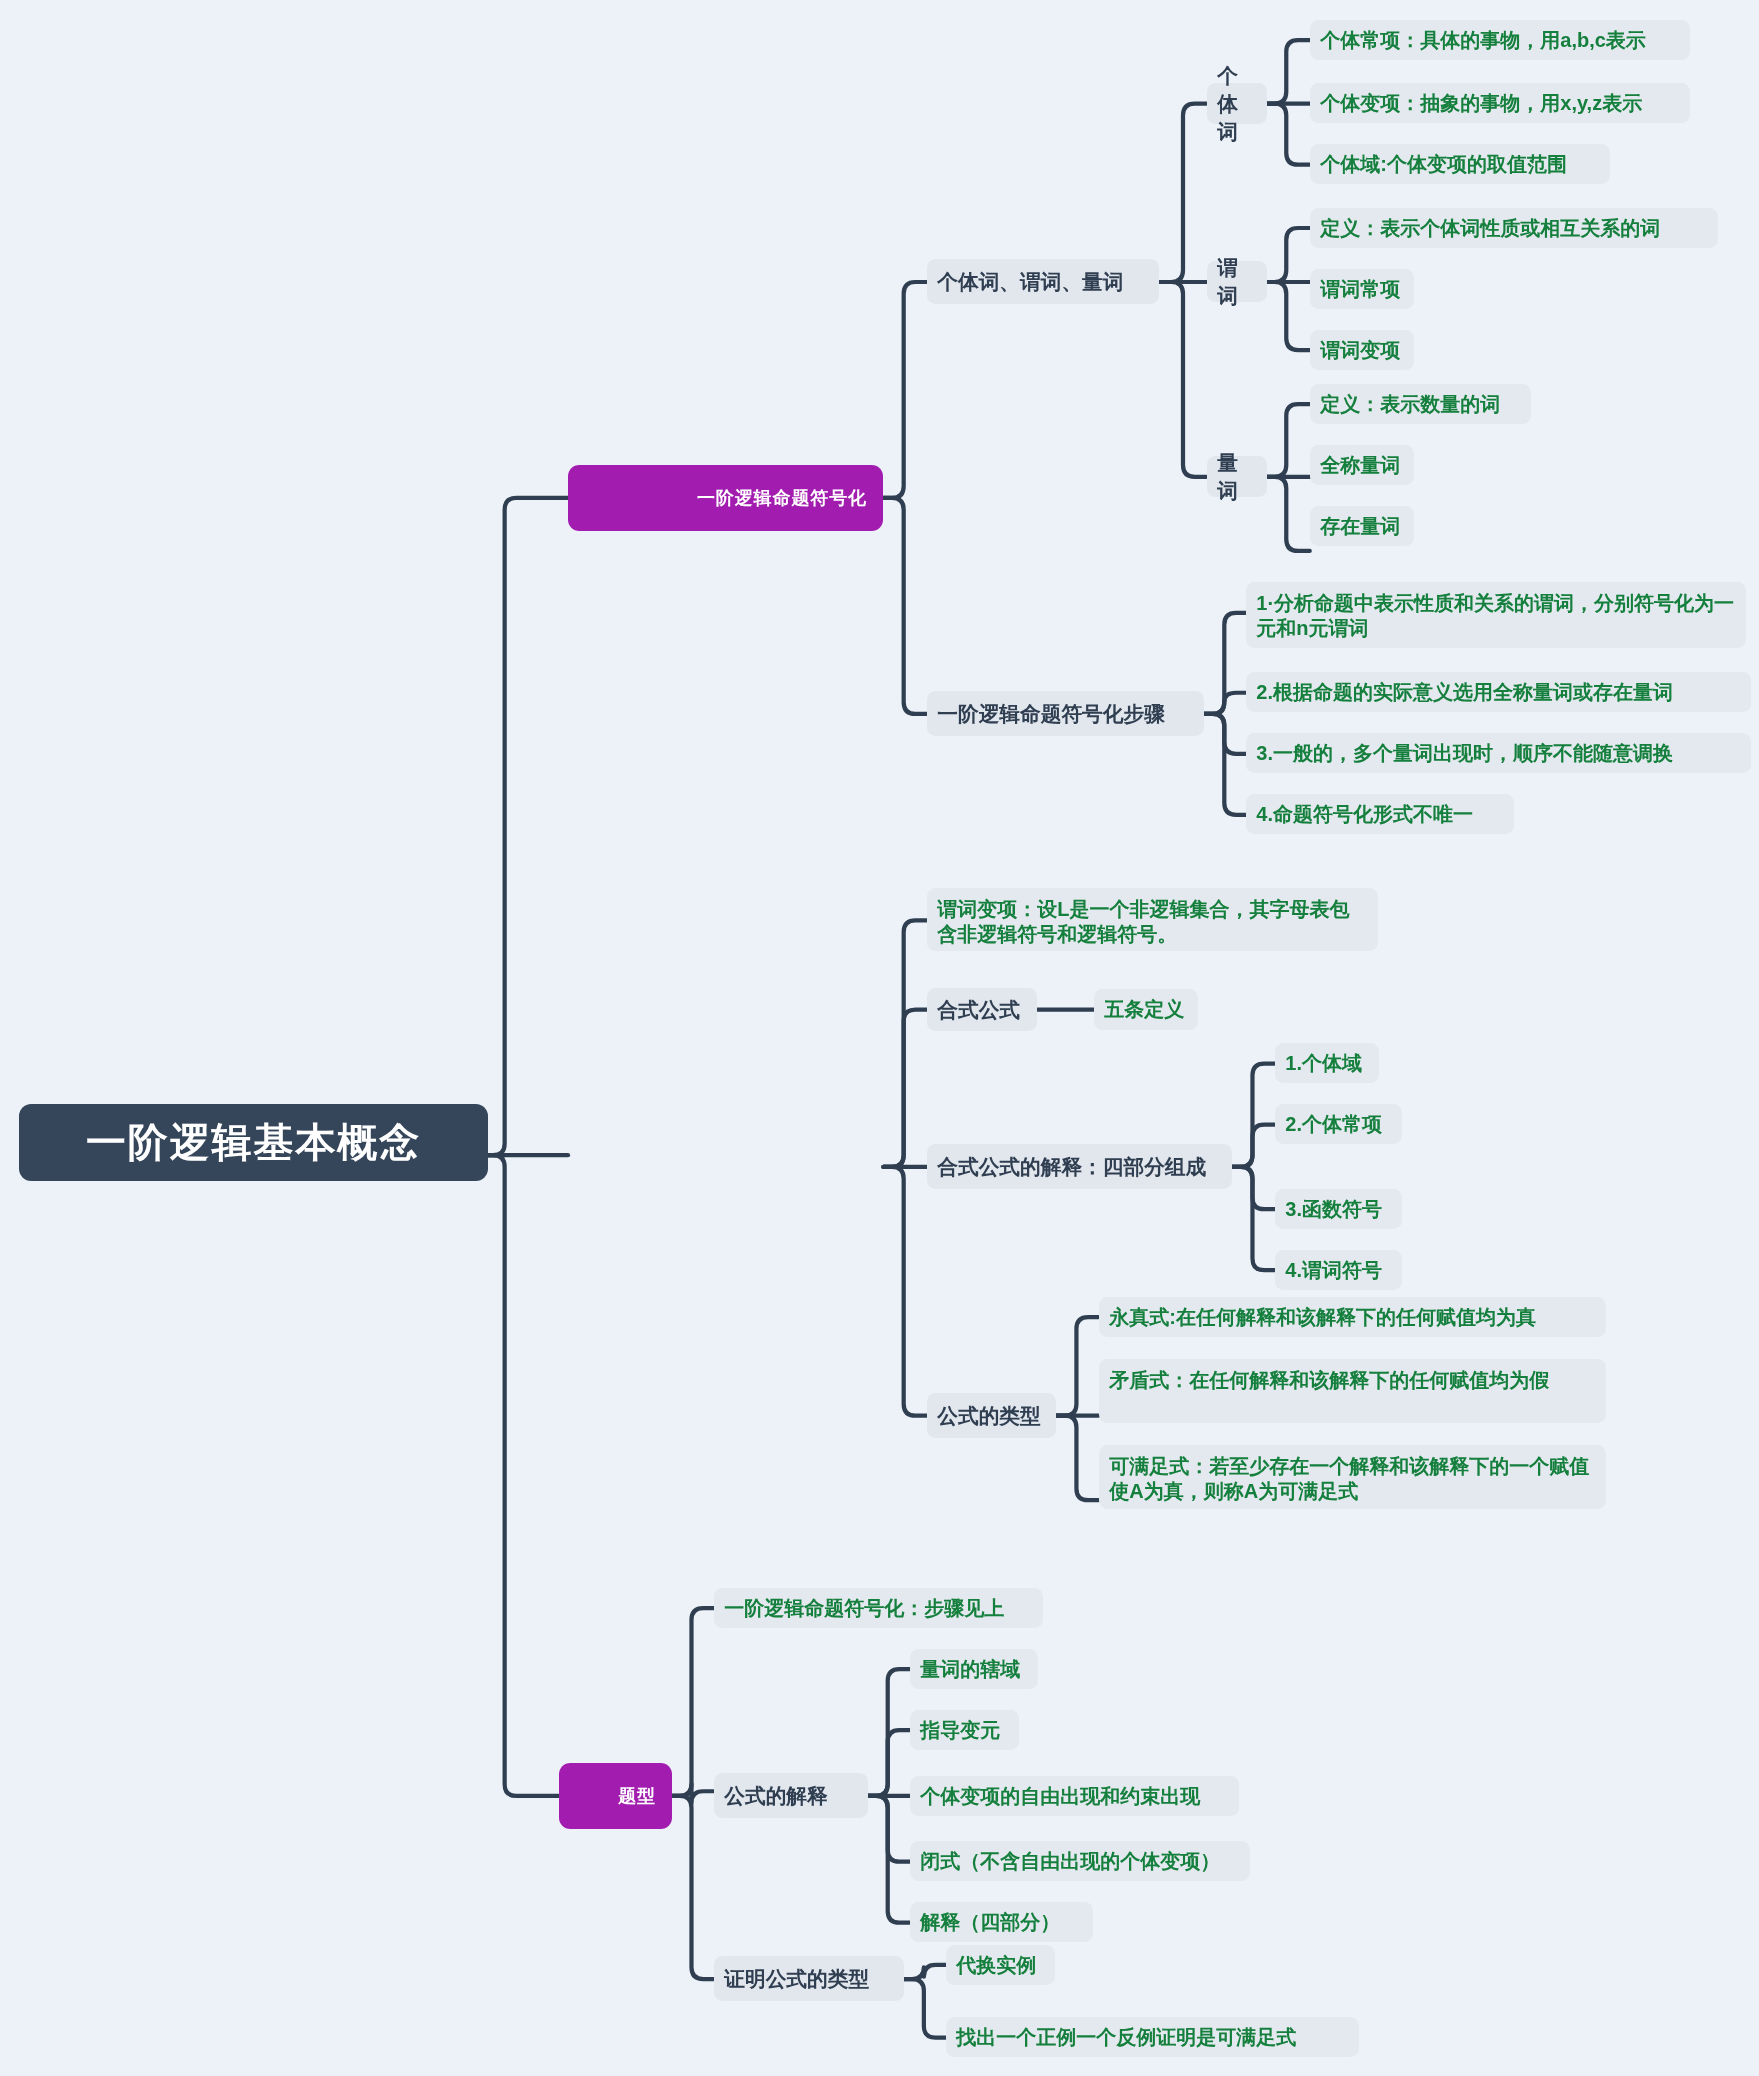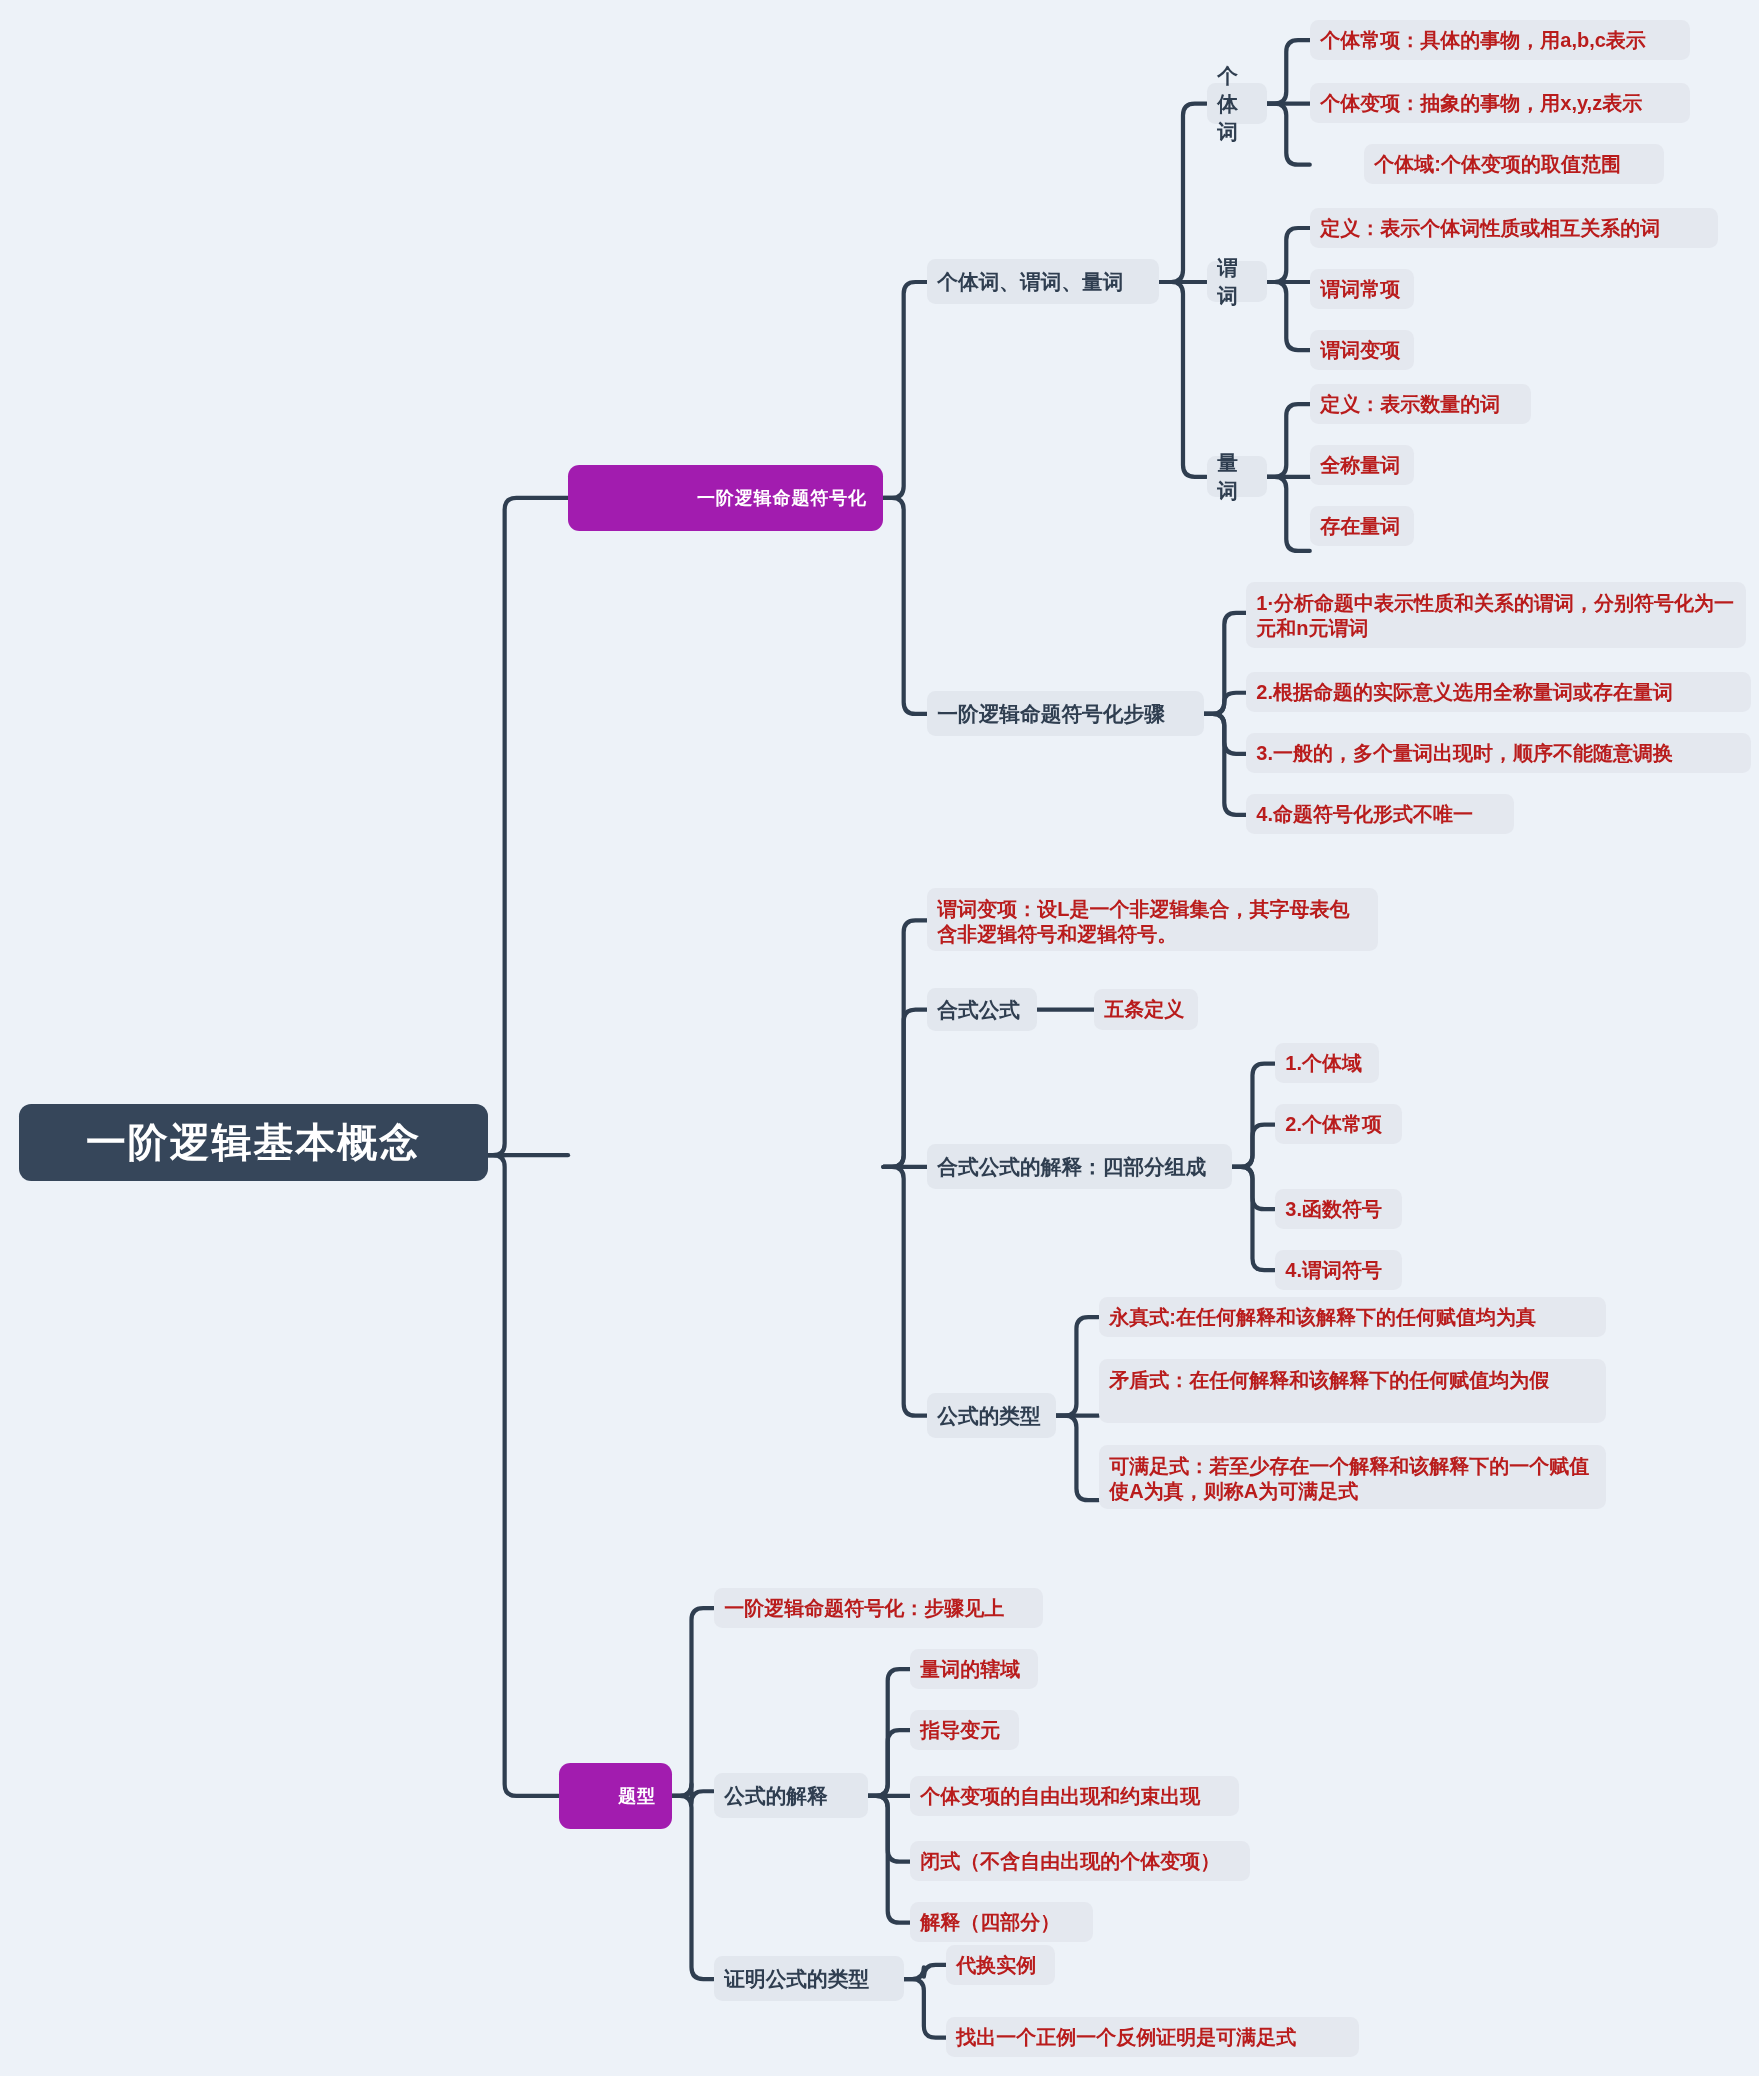"个体常项：具体的事物，用a,b,c表示" .n-l4 { color: #b91c1c -> #15803d }
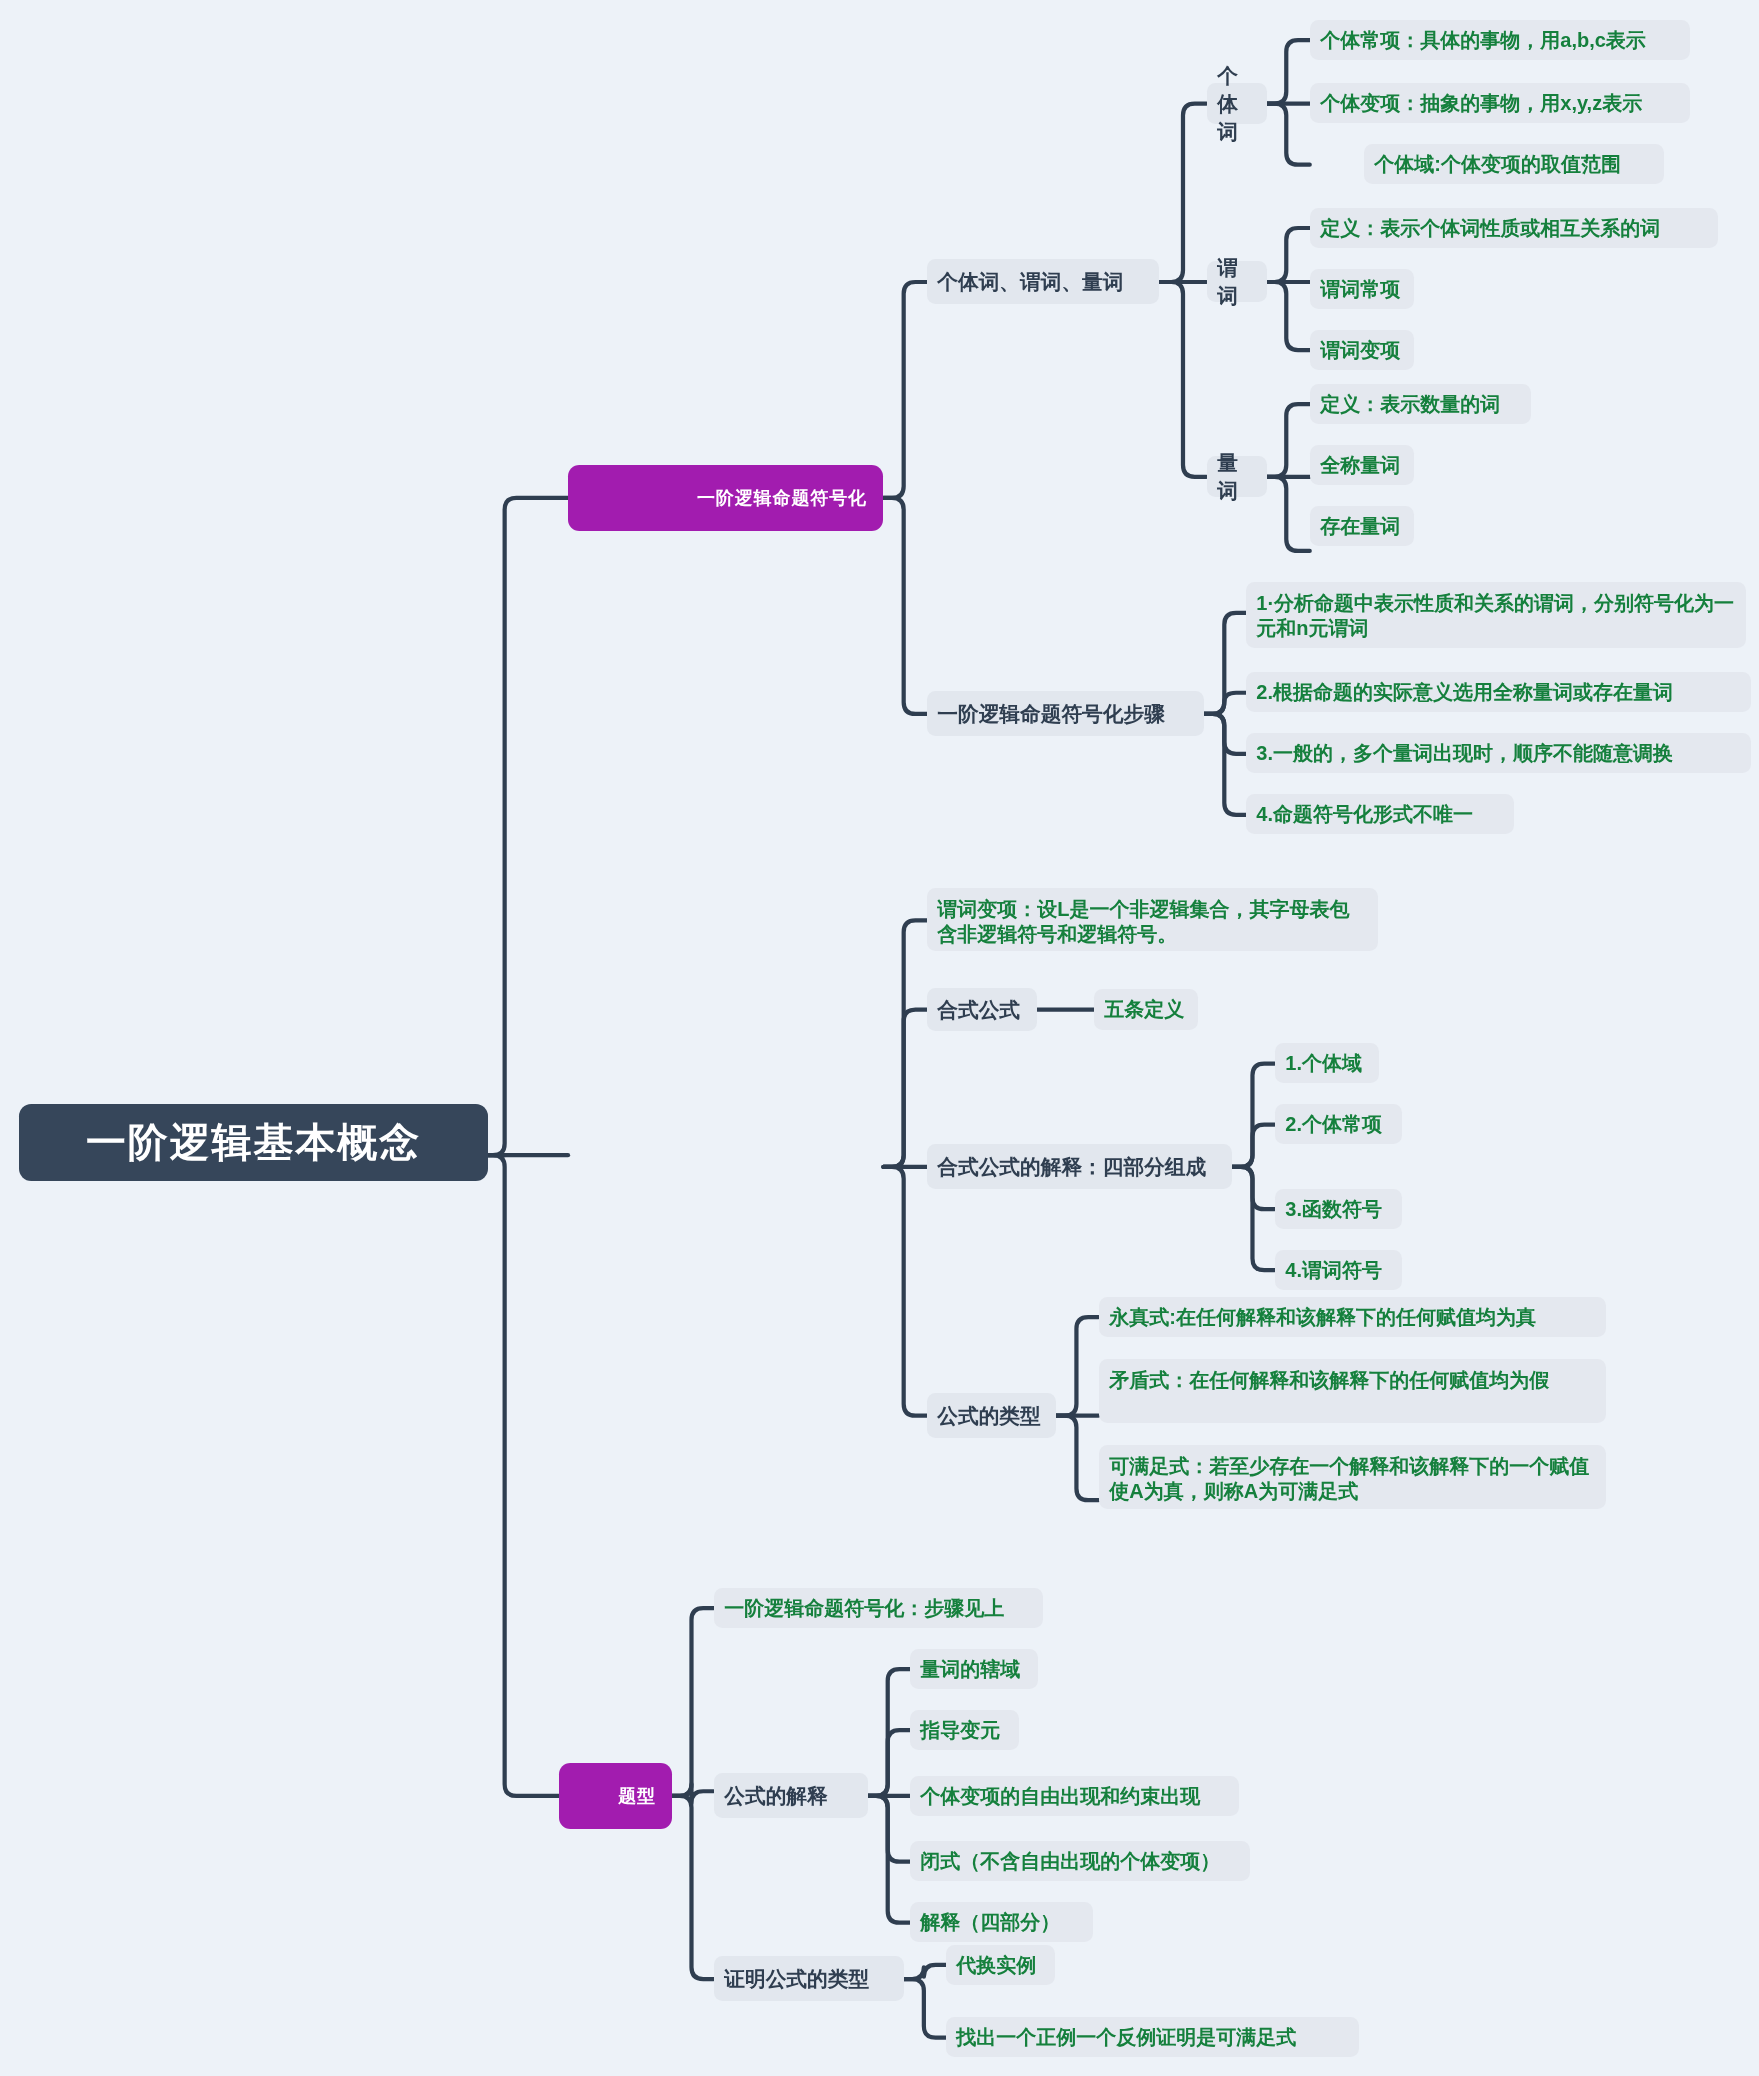"个体域:个体变项的取值范围" div.node { left: 1364px -> 1310px }
